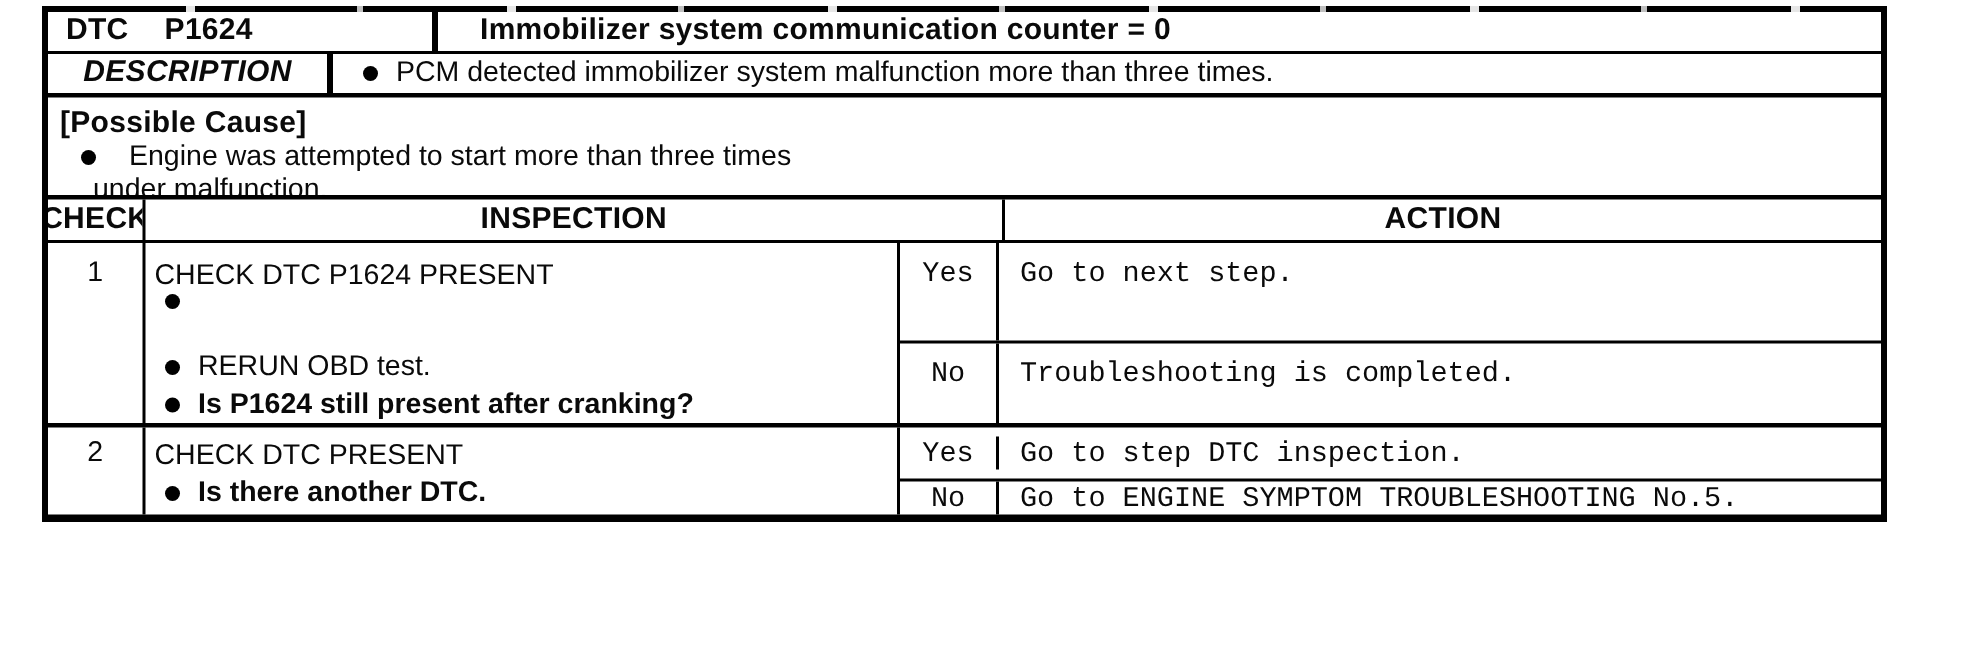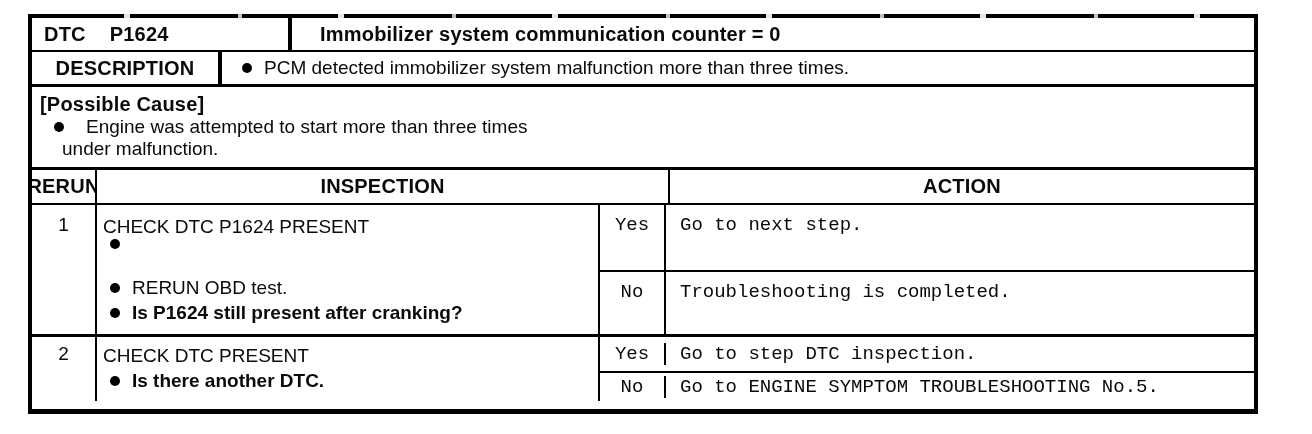"DTC" .tbl { height: 400px -> 344px; top: 14px -> 4px }
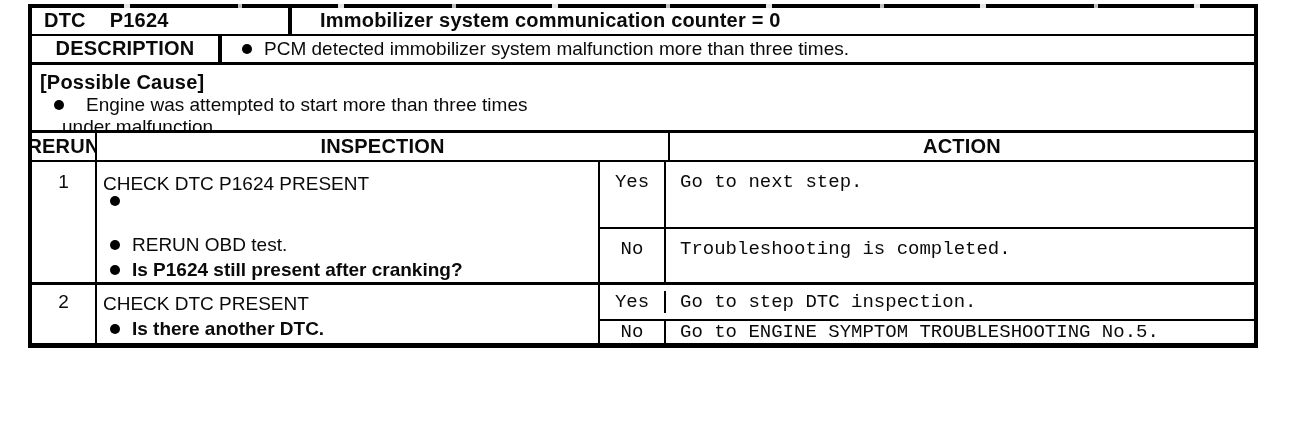"DESCRIPTION" .desc-label { font-style: none -> italic }
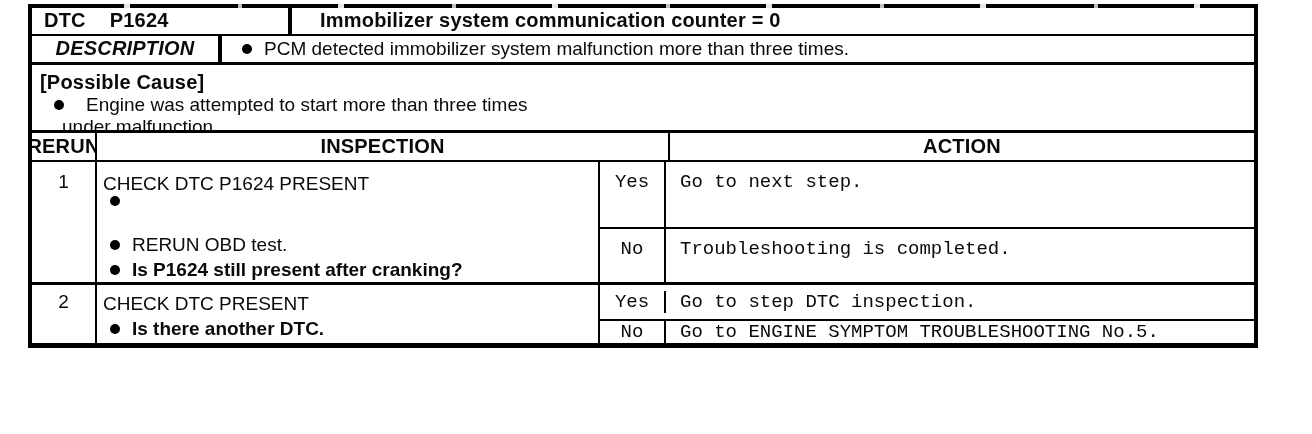"RERUN" div.cell { text: RERUN -> CHECK }
